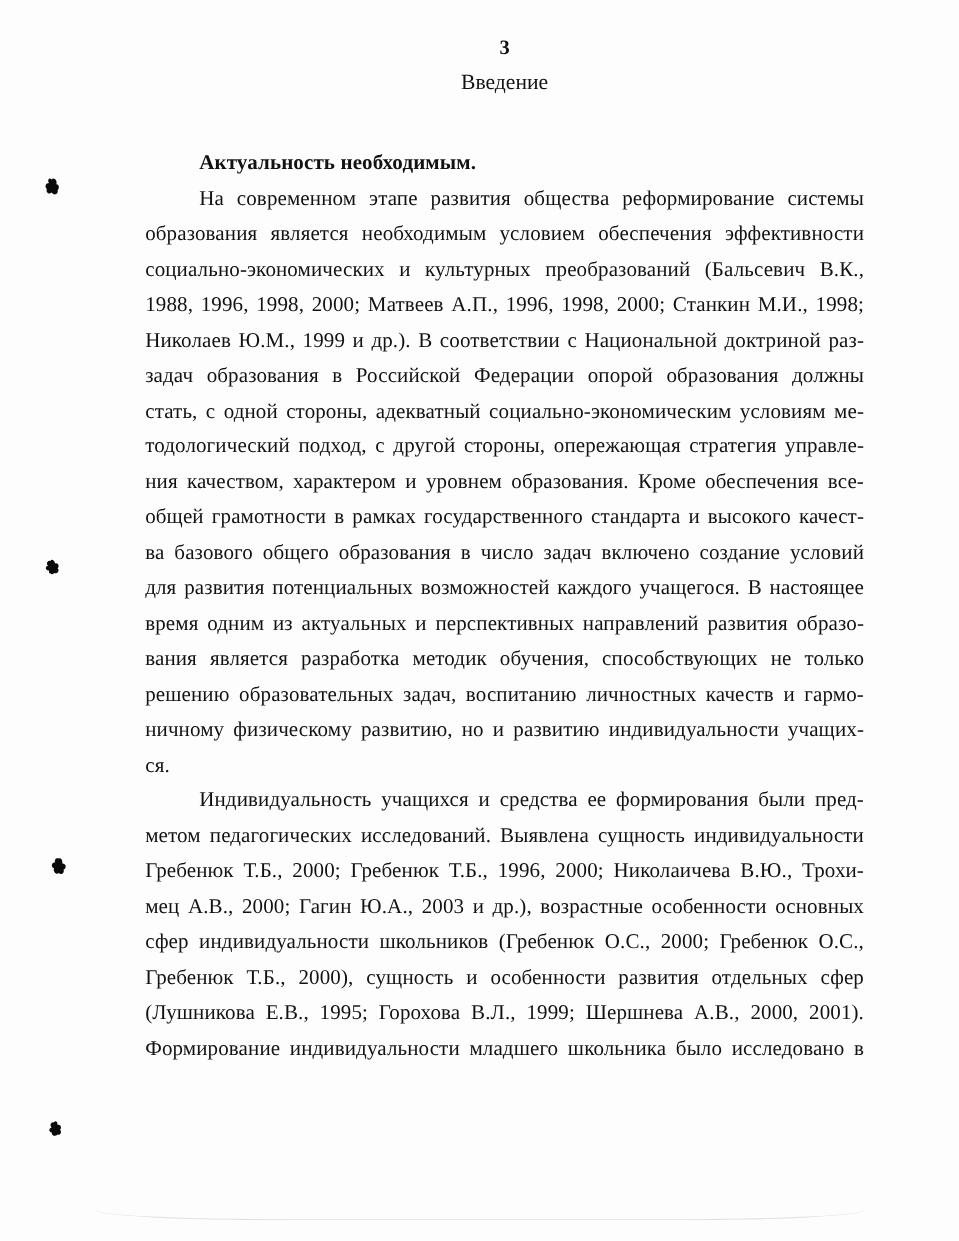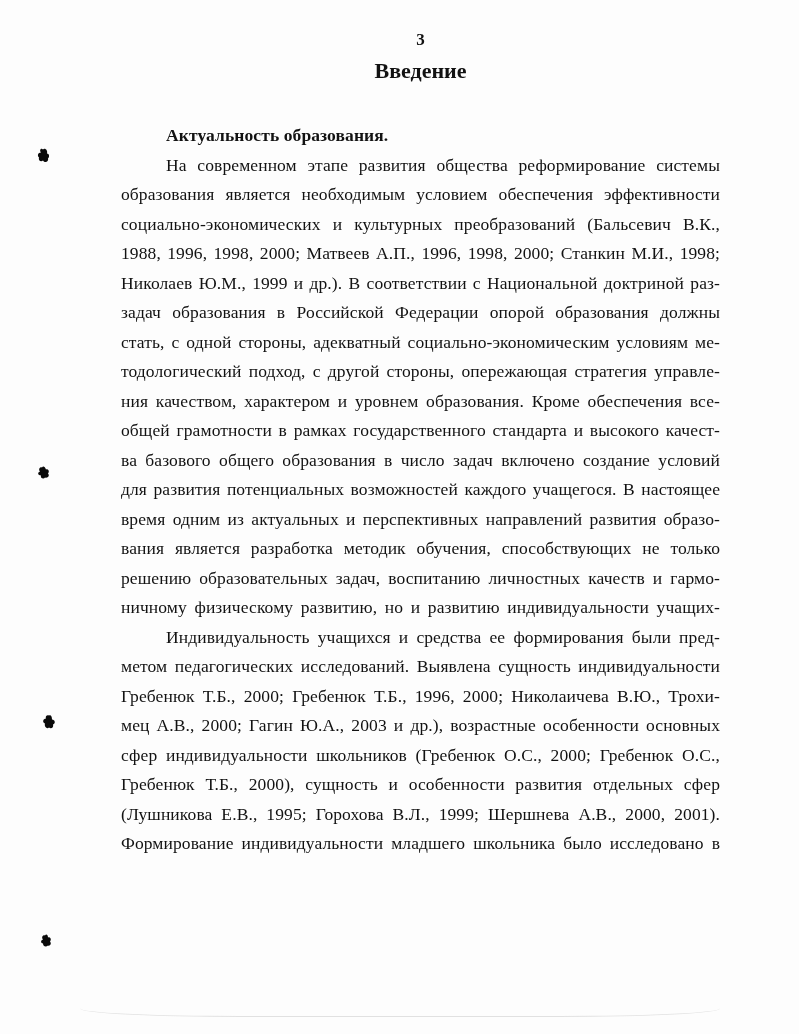"Введение" .page-title { font-size: 22px -> 18px; font-weight: bold -> none }
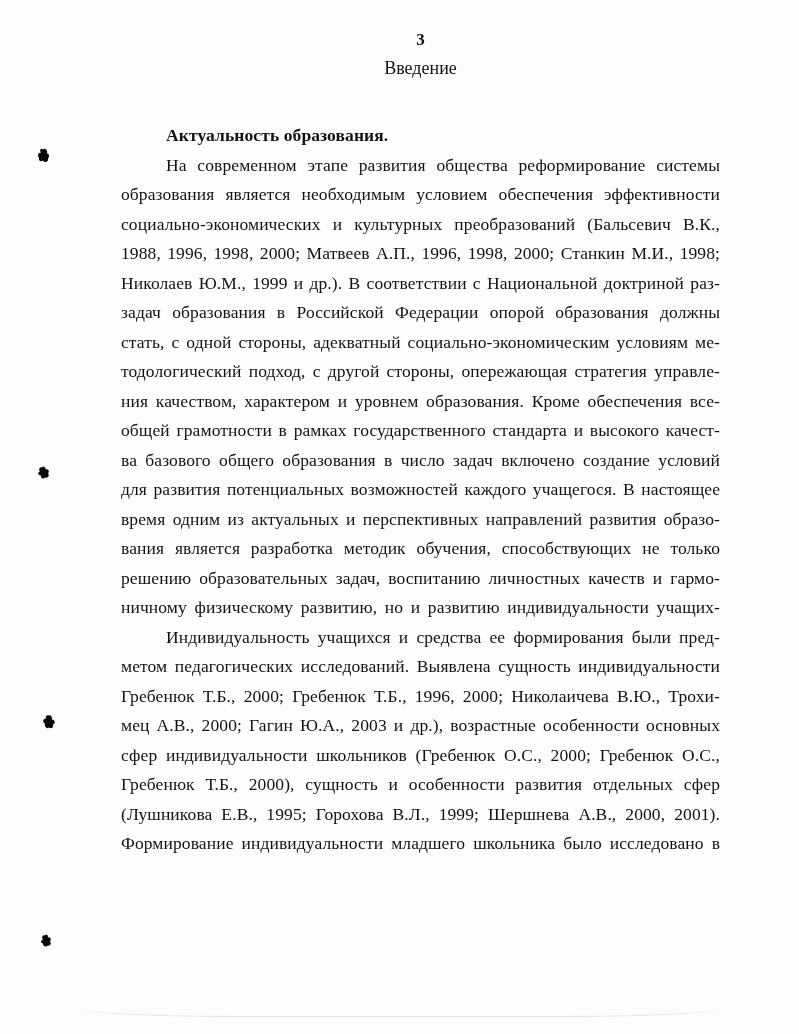"Актуальность образования." div.line { text: образования -> необходимым }
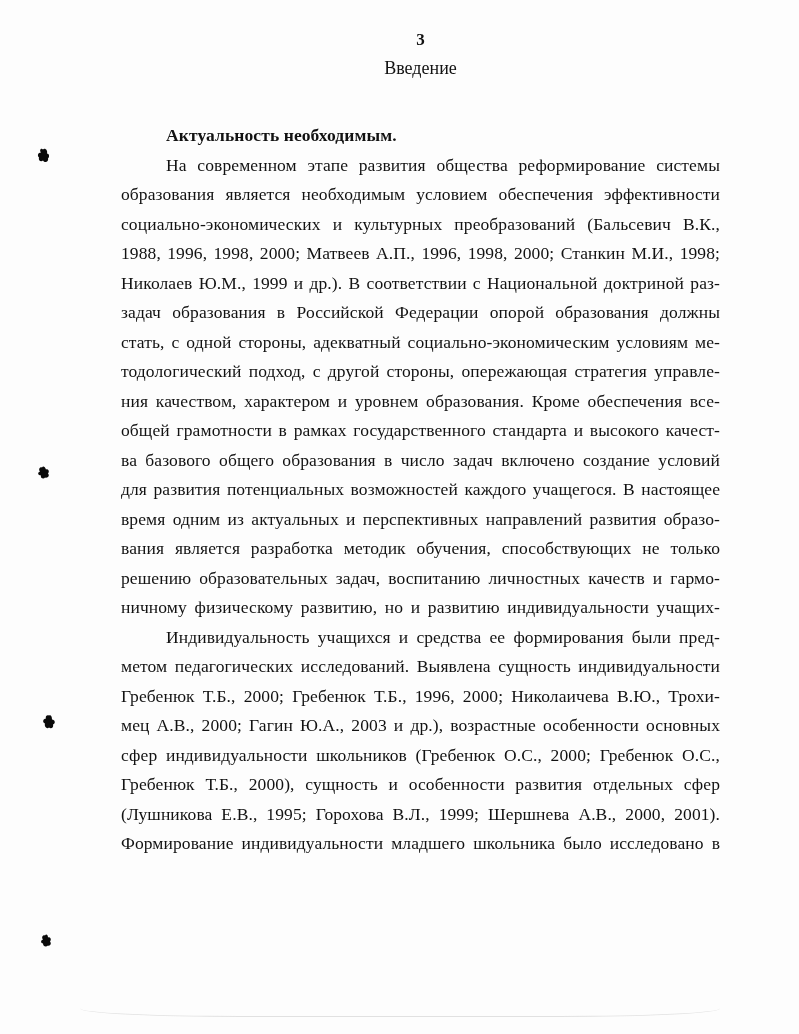"ся." div.line { html: none -> <div>ся.</div> }
